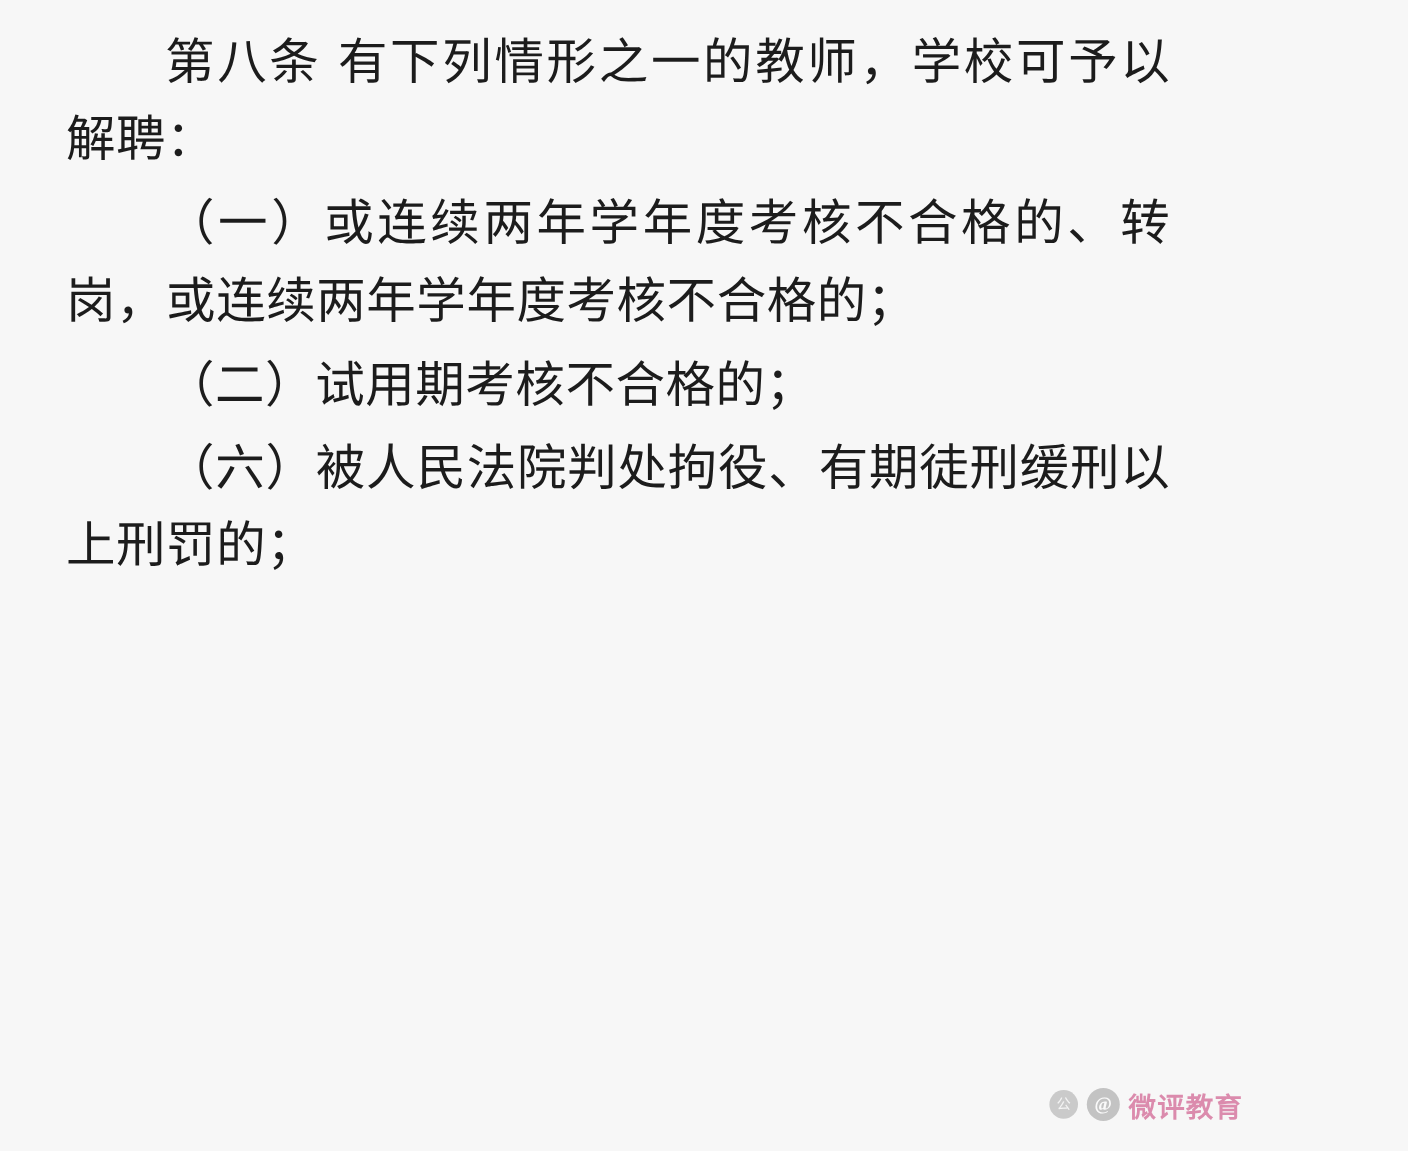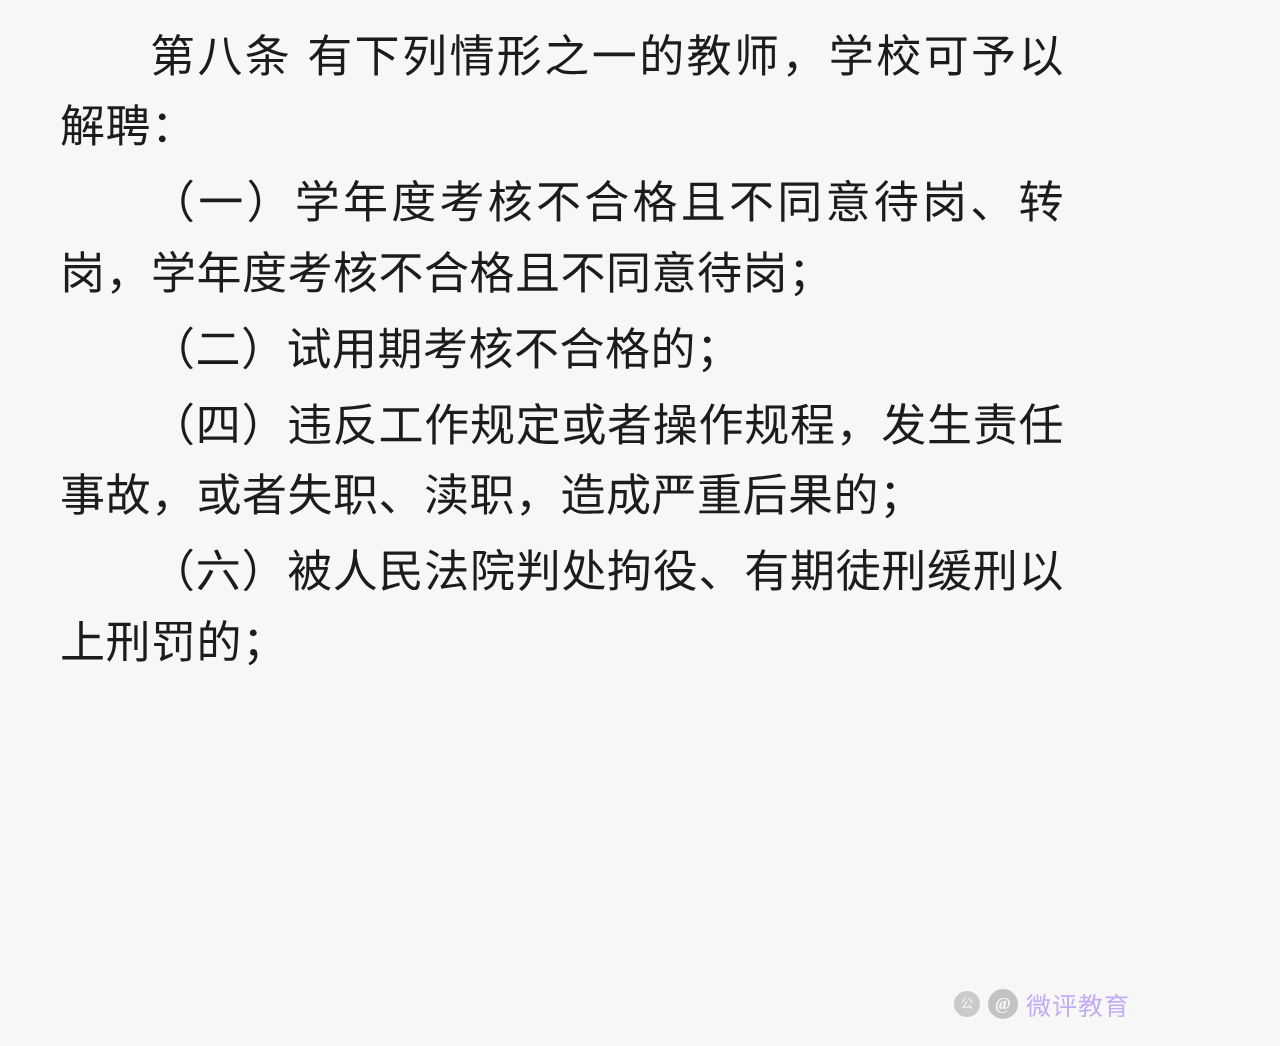"（一）学年度考核不合格且不同意待岗、转岗，学年度考核不合格且不同意待岗；" p.para { text: 学年度考核不合格且不同意待岗、转岗，学年度考核不合格且不同意待岗 -> 或连续两年学年度考核不合格的、转岗，或连续两年学年度考核不合格的 }
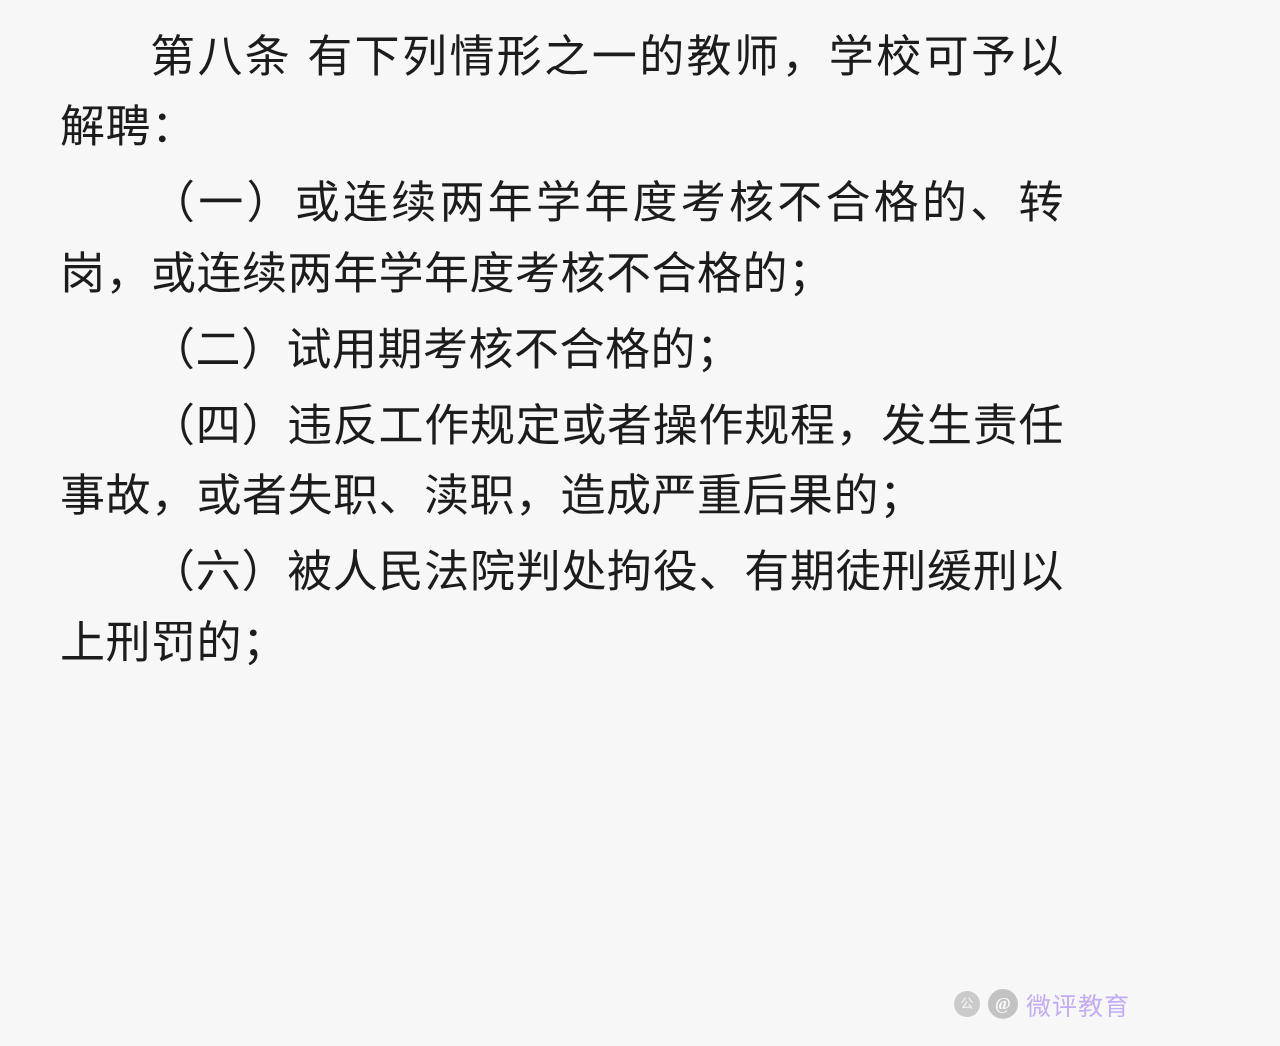"（四）违反工作规定或者操作规程，发生责任事故，或者失职、渎职，造成严重后果的；" p.para { html: <p>（四）违反工作规定或者操作规程，发生责任事故，或者失职、渎职，造成严重后果的；</p> -> none }
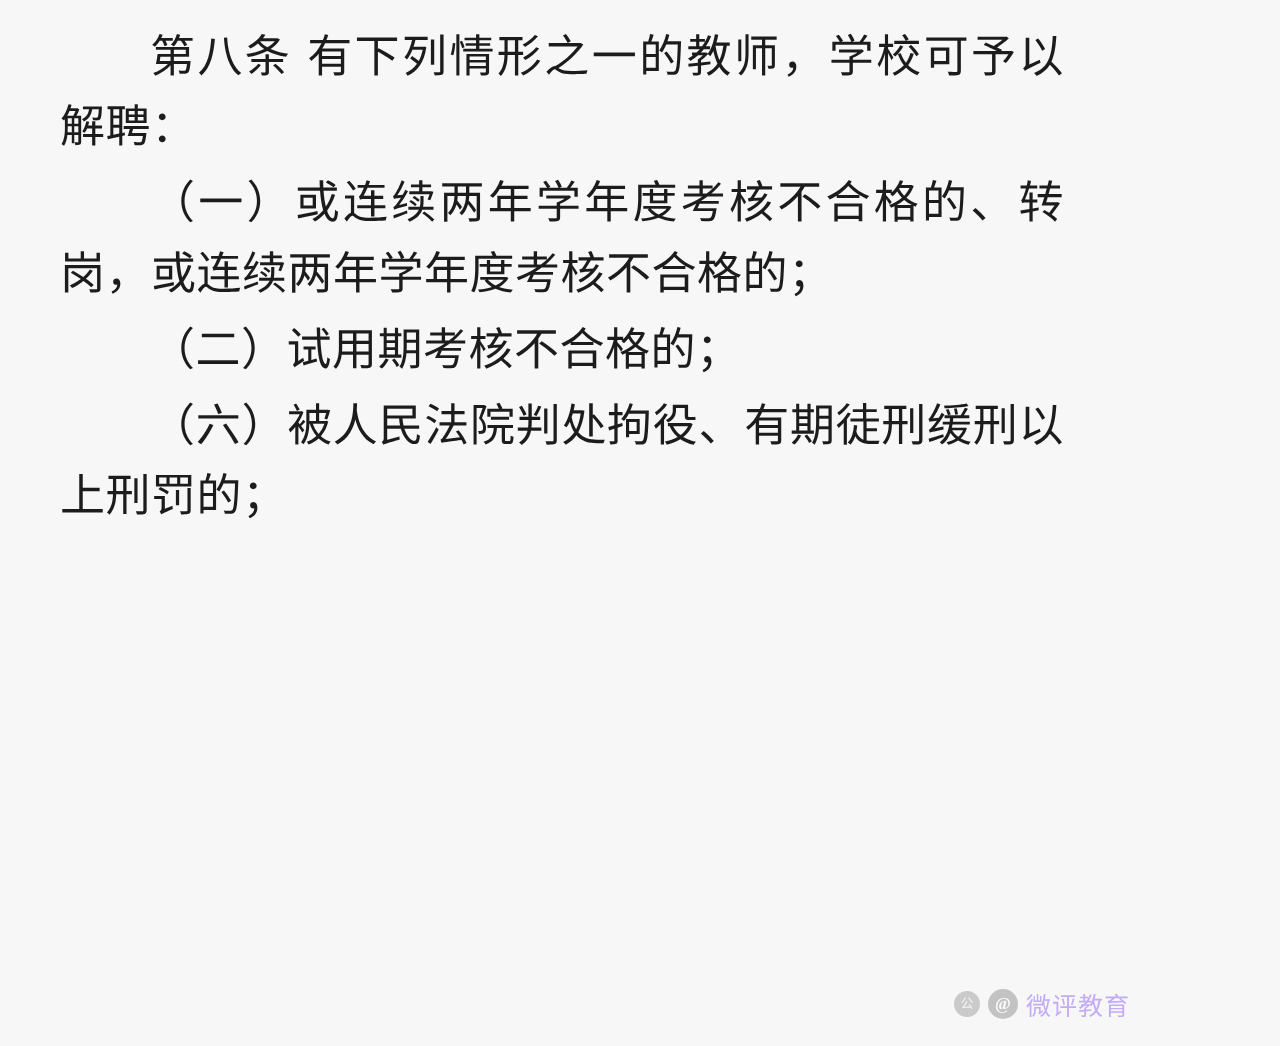"微评教育" .wm-text { color: #8b5cf6 -> #be185d; font-weight: normal -> bold }
